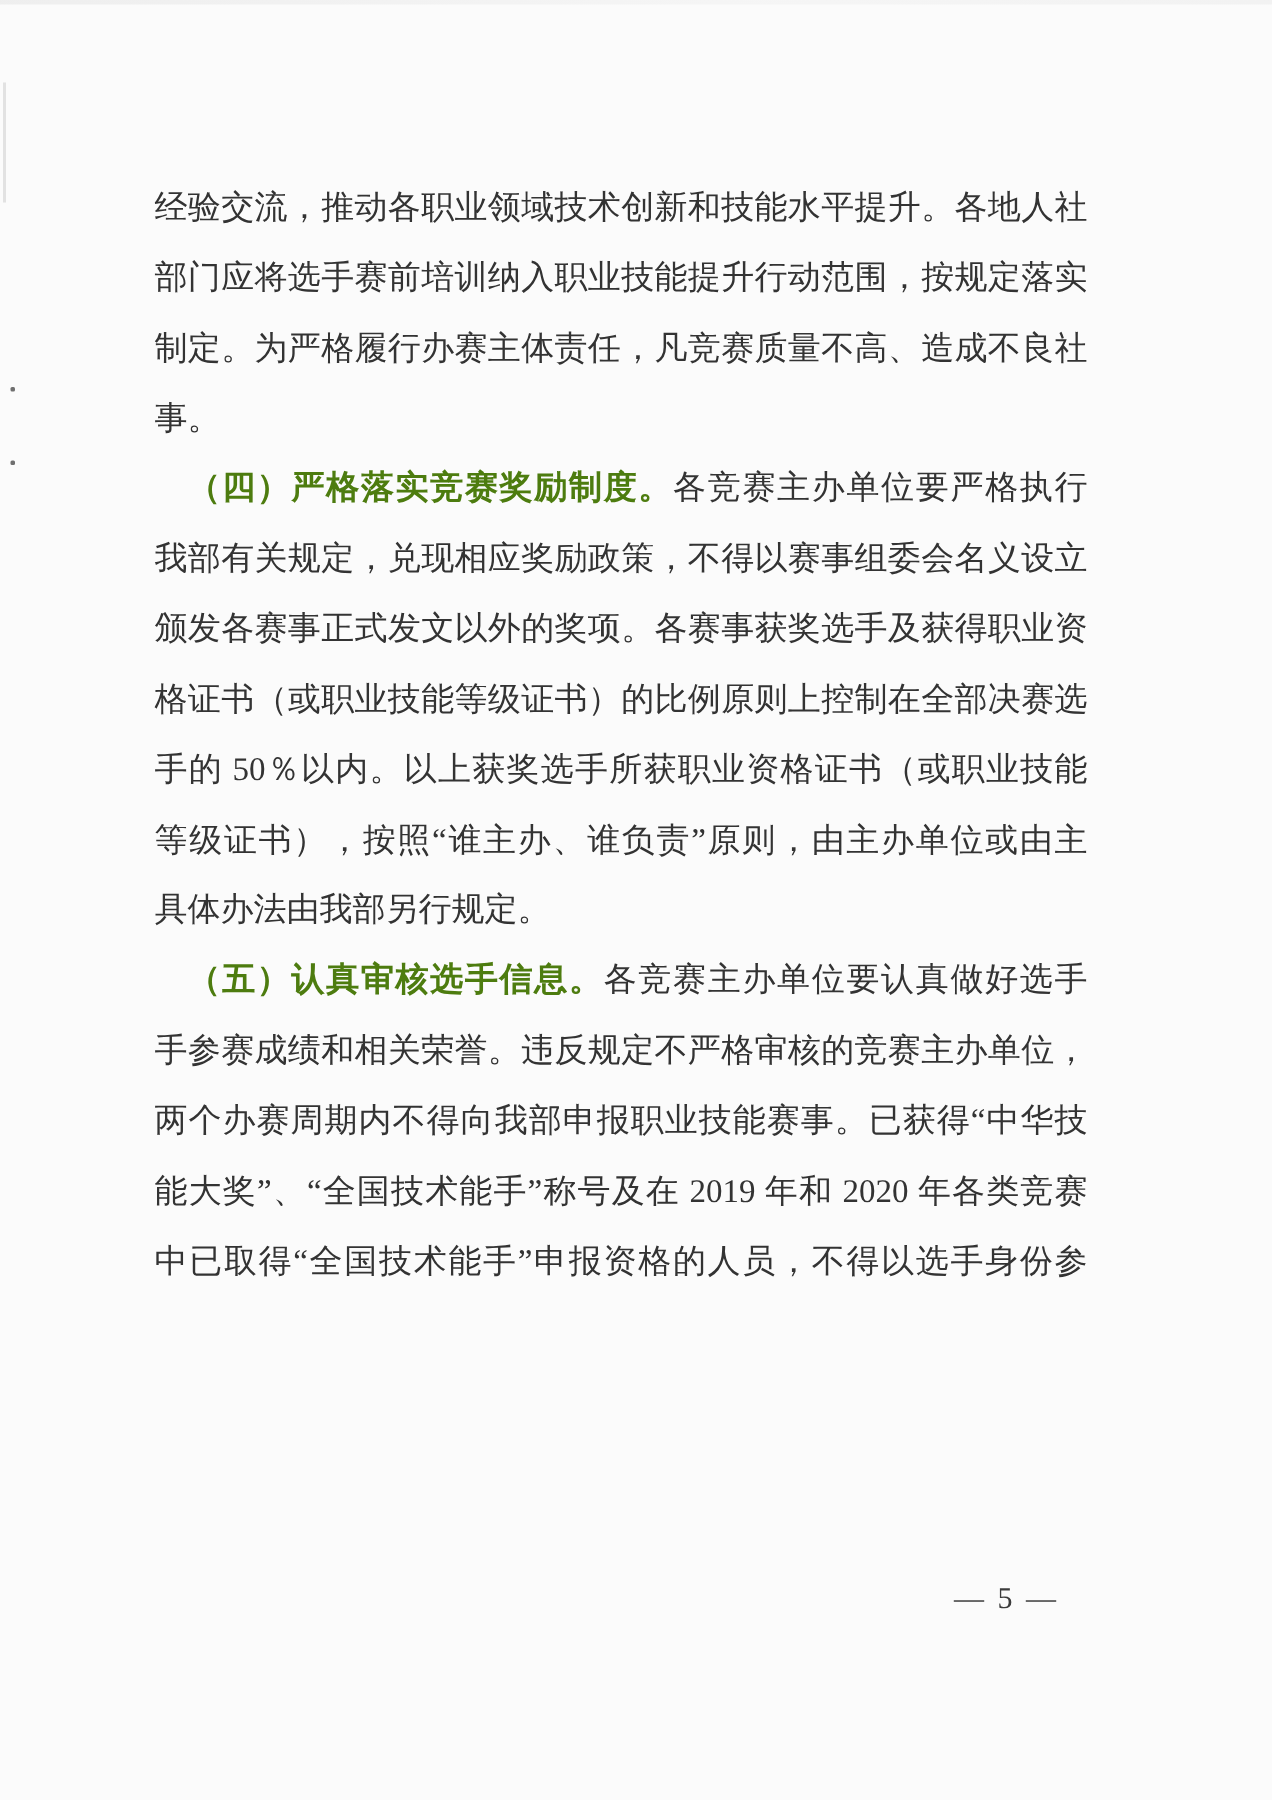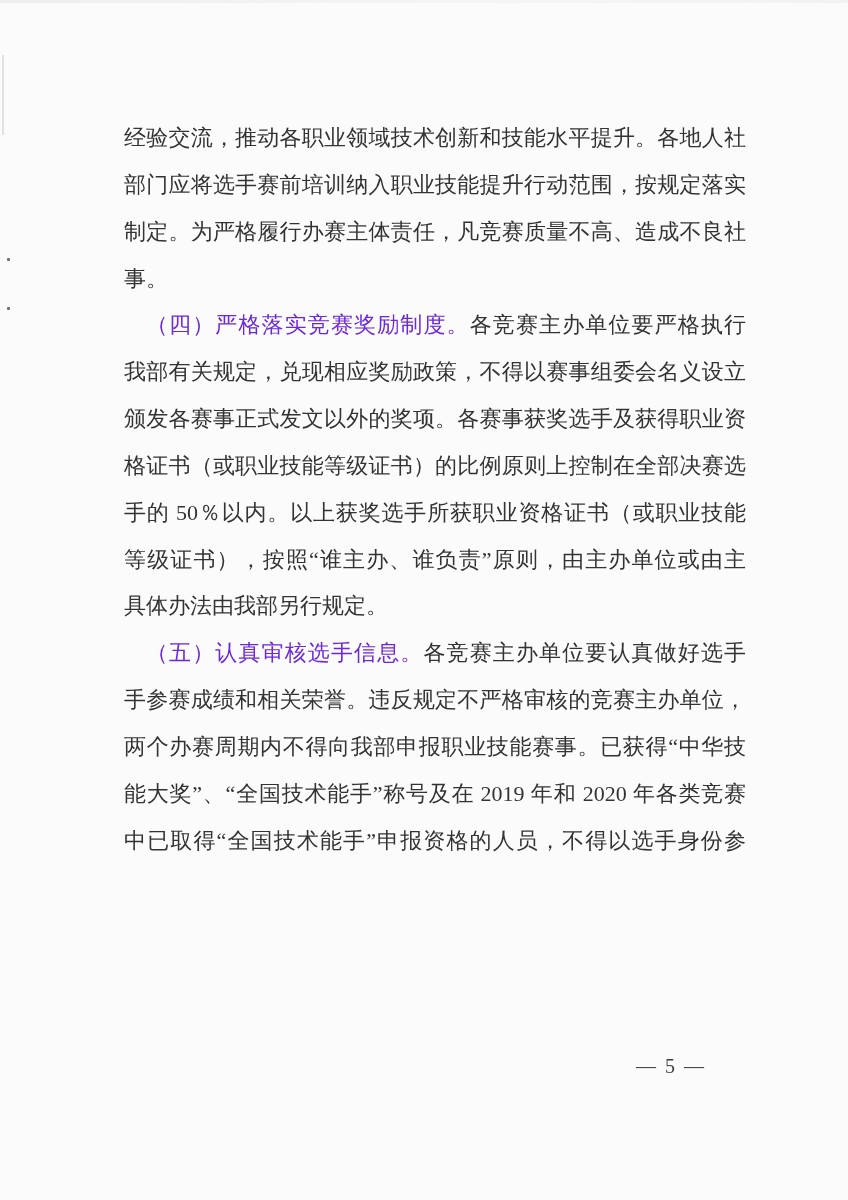"经验交流，推动各职业领域技术创新和技能水平提升。各地人社" .content { left: 124px -> 103px }
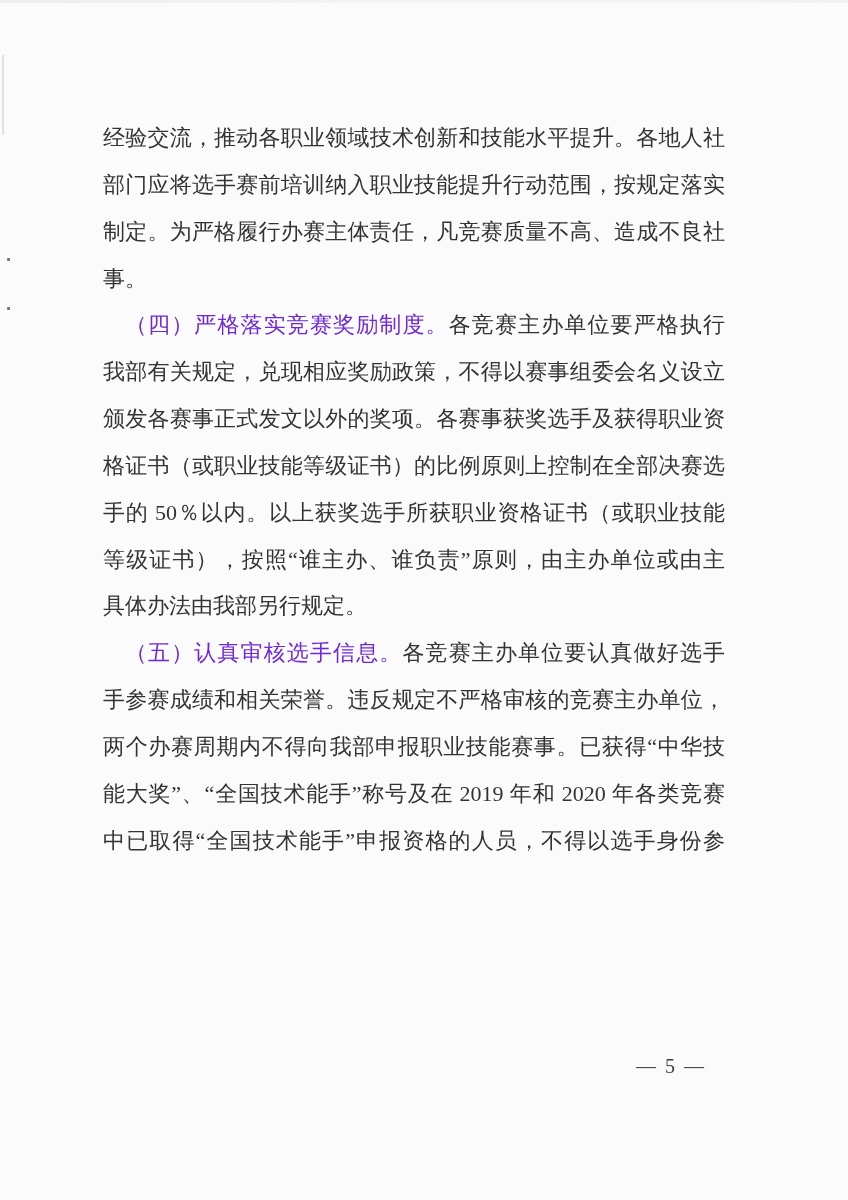"（四）严格落实竞赛奖励制度。" .seg.bold { color: #6d28d9 -> #4d7c0f; font-weight: normal -> bold }
